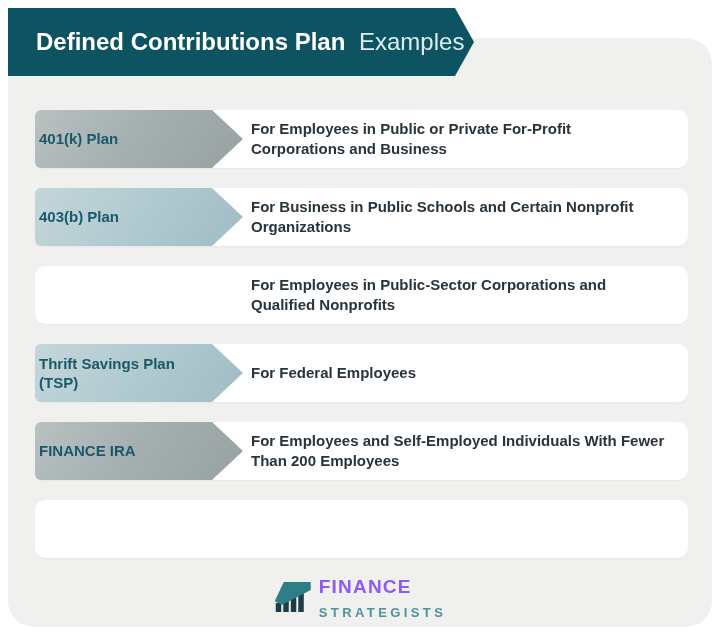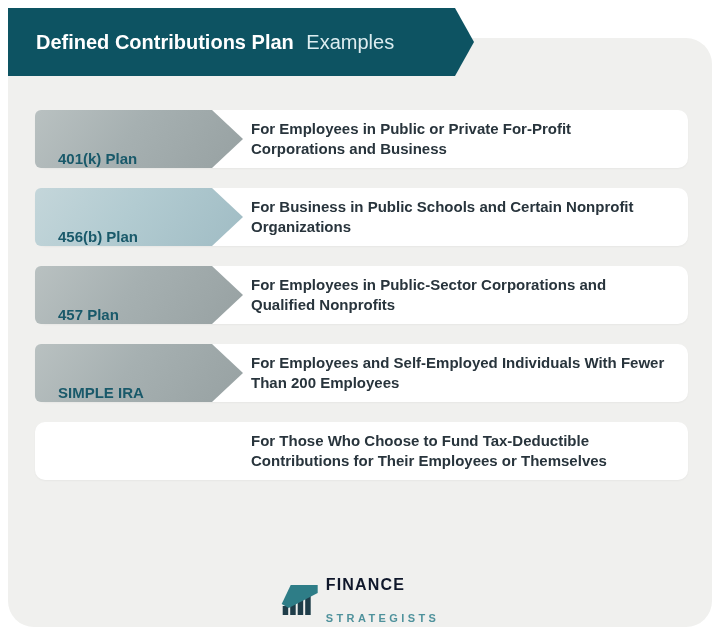"Defined Contributions Plan Examples" .banner-title { font-size: 20px -> 24px }
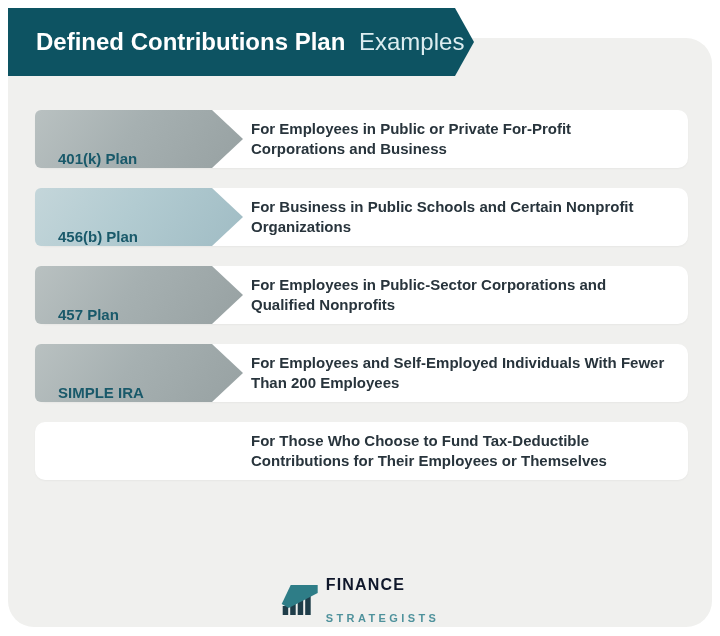"401(k) Plan" .arrow { align-items: flex-end -> center; padding-left: 23px -> 4px }
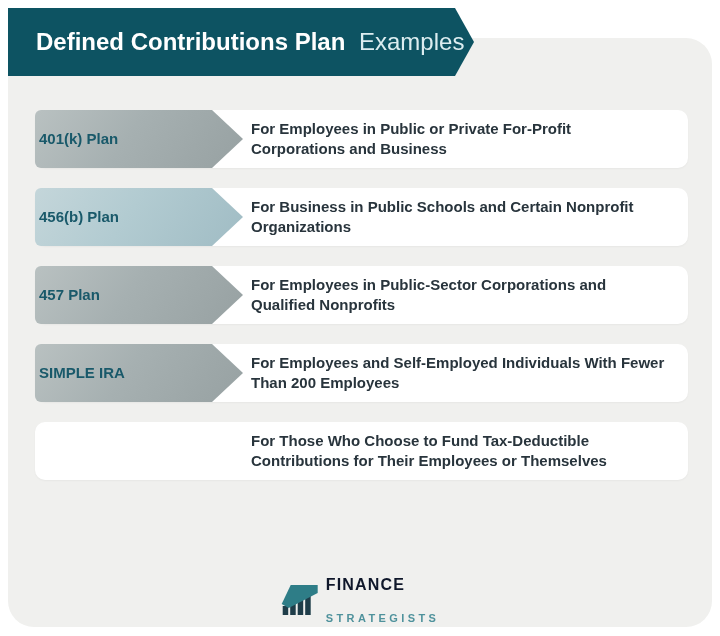"456(b) Plan" span.arrow-label { text: 456 -> 403 }
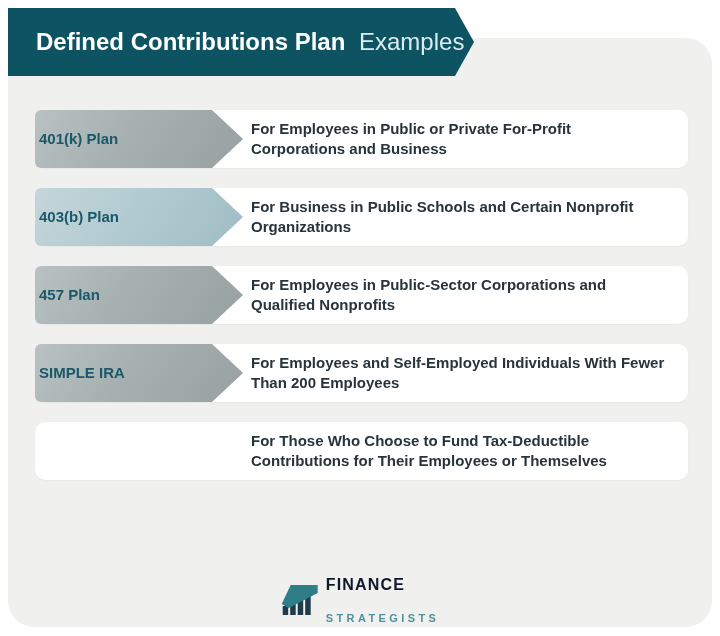"457 Plan" div.arrow { html: <div> <span>457 Plan</span> </div> -> none }
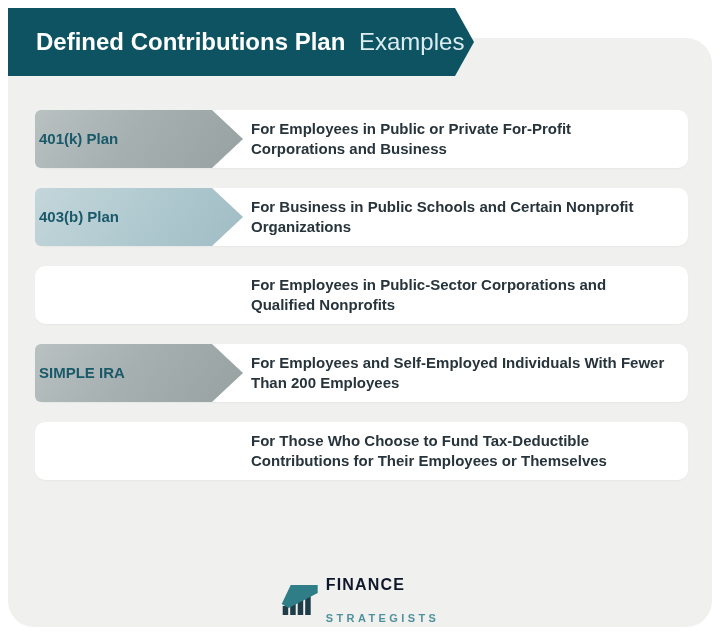"Thrift Savings Plan (TSP)" div.row { html: none -> <div> <div> <span>Thrift Savings Plan (TSP)</span> </div> <div>For Federal Employees</div> </div> }
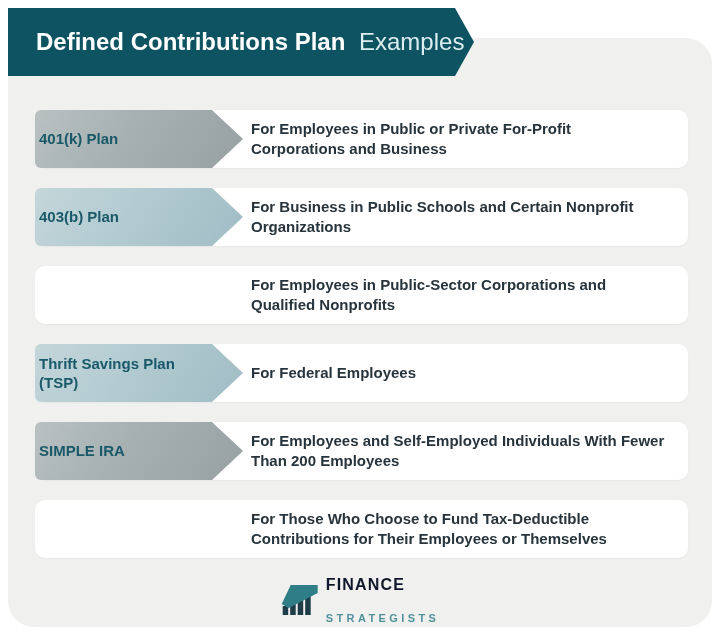"SIMPLE IRA" span.arrow-label { text: SIMPLE -> FINANCE }
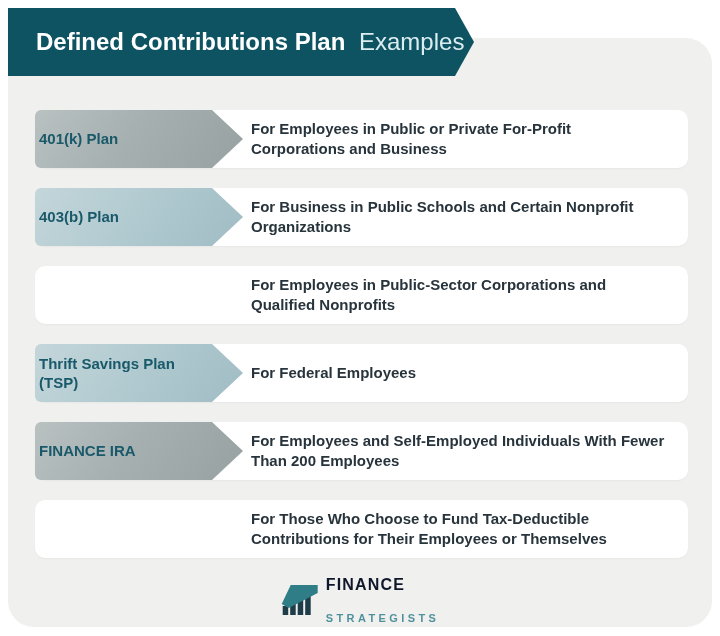"For Those Who Choose to" div.desc { html: <div>For Those Who Choose to Fund Tax-Deductible Contributions for Their Employees or Themselves</div> -> none }
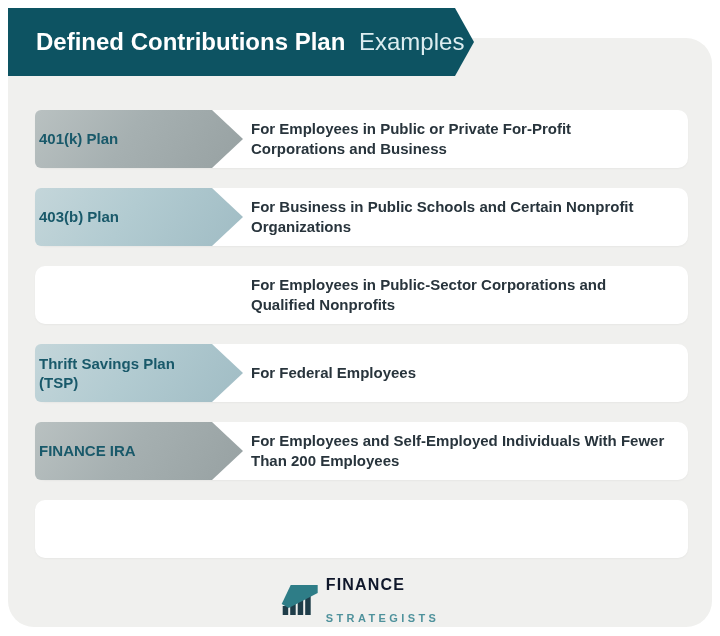"FINANCE" .logo-primary { color: #0f172a -> #8b5cf6; font-size: 16px -> 19px }
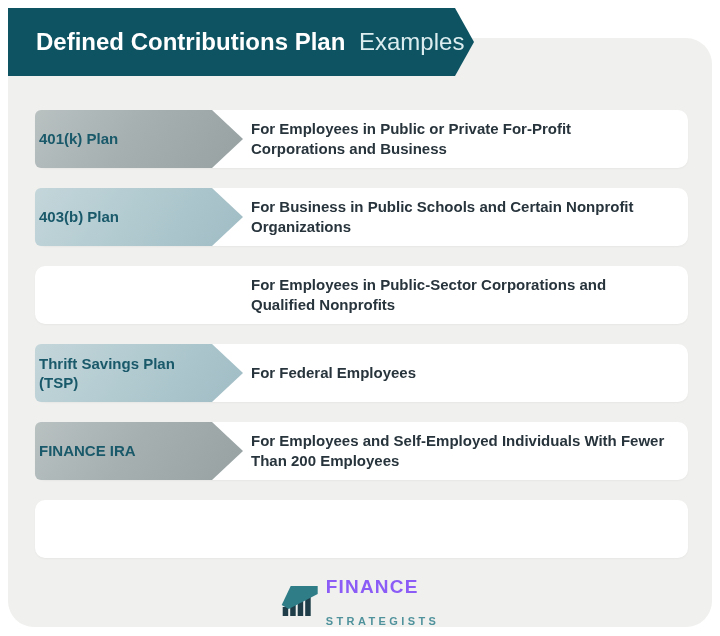"STRATEGISTS" .logo-secondary { font-size: 11px -> 13px; margin-top: 20px -> 10px }
